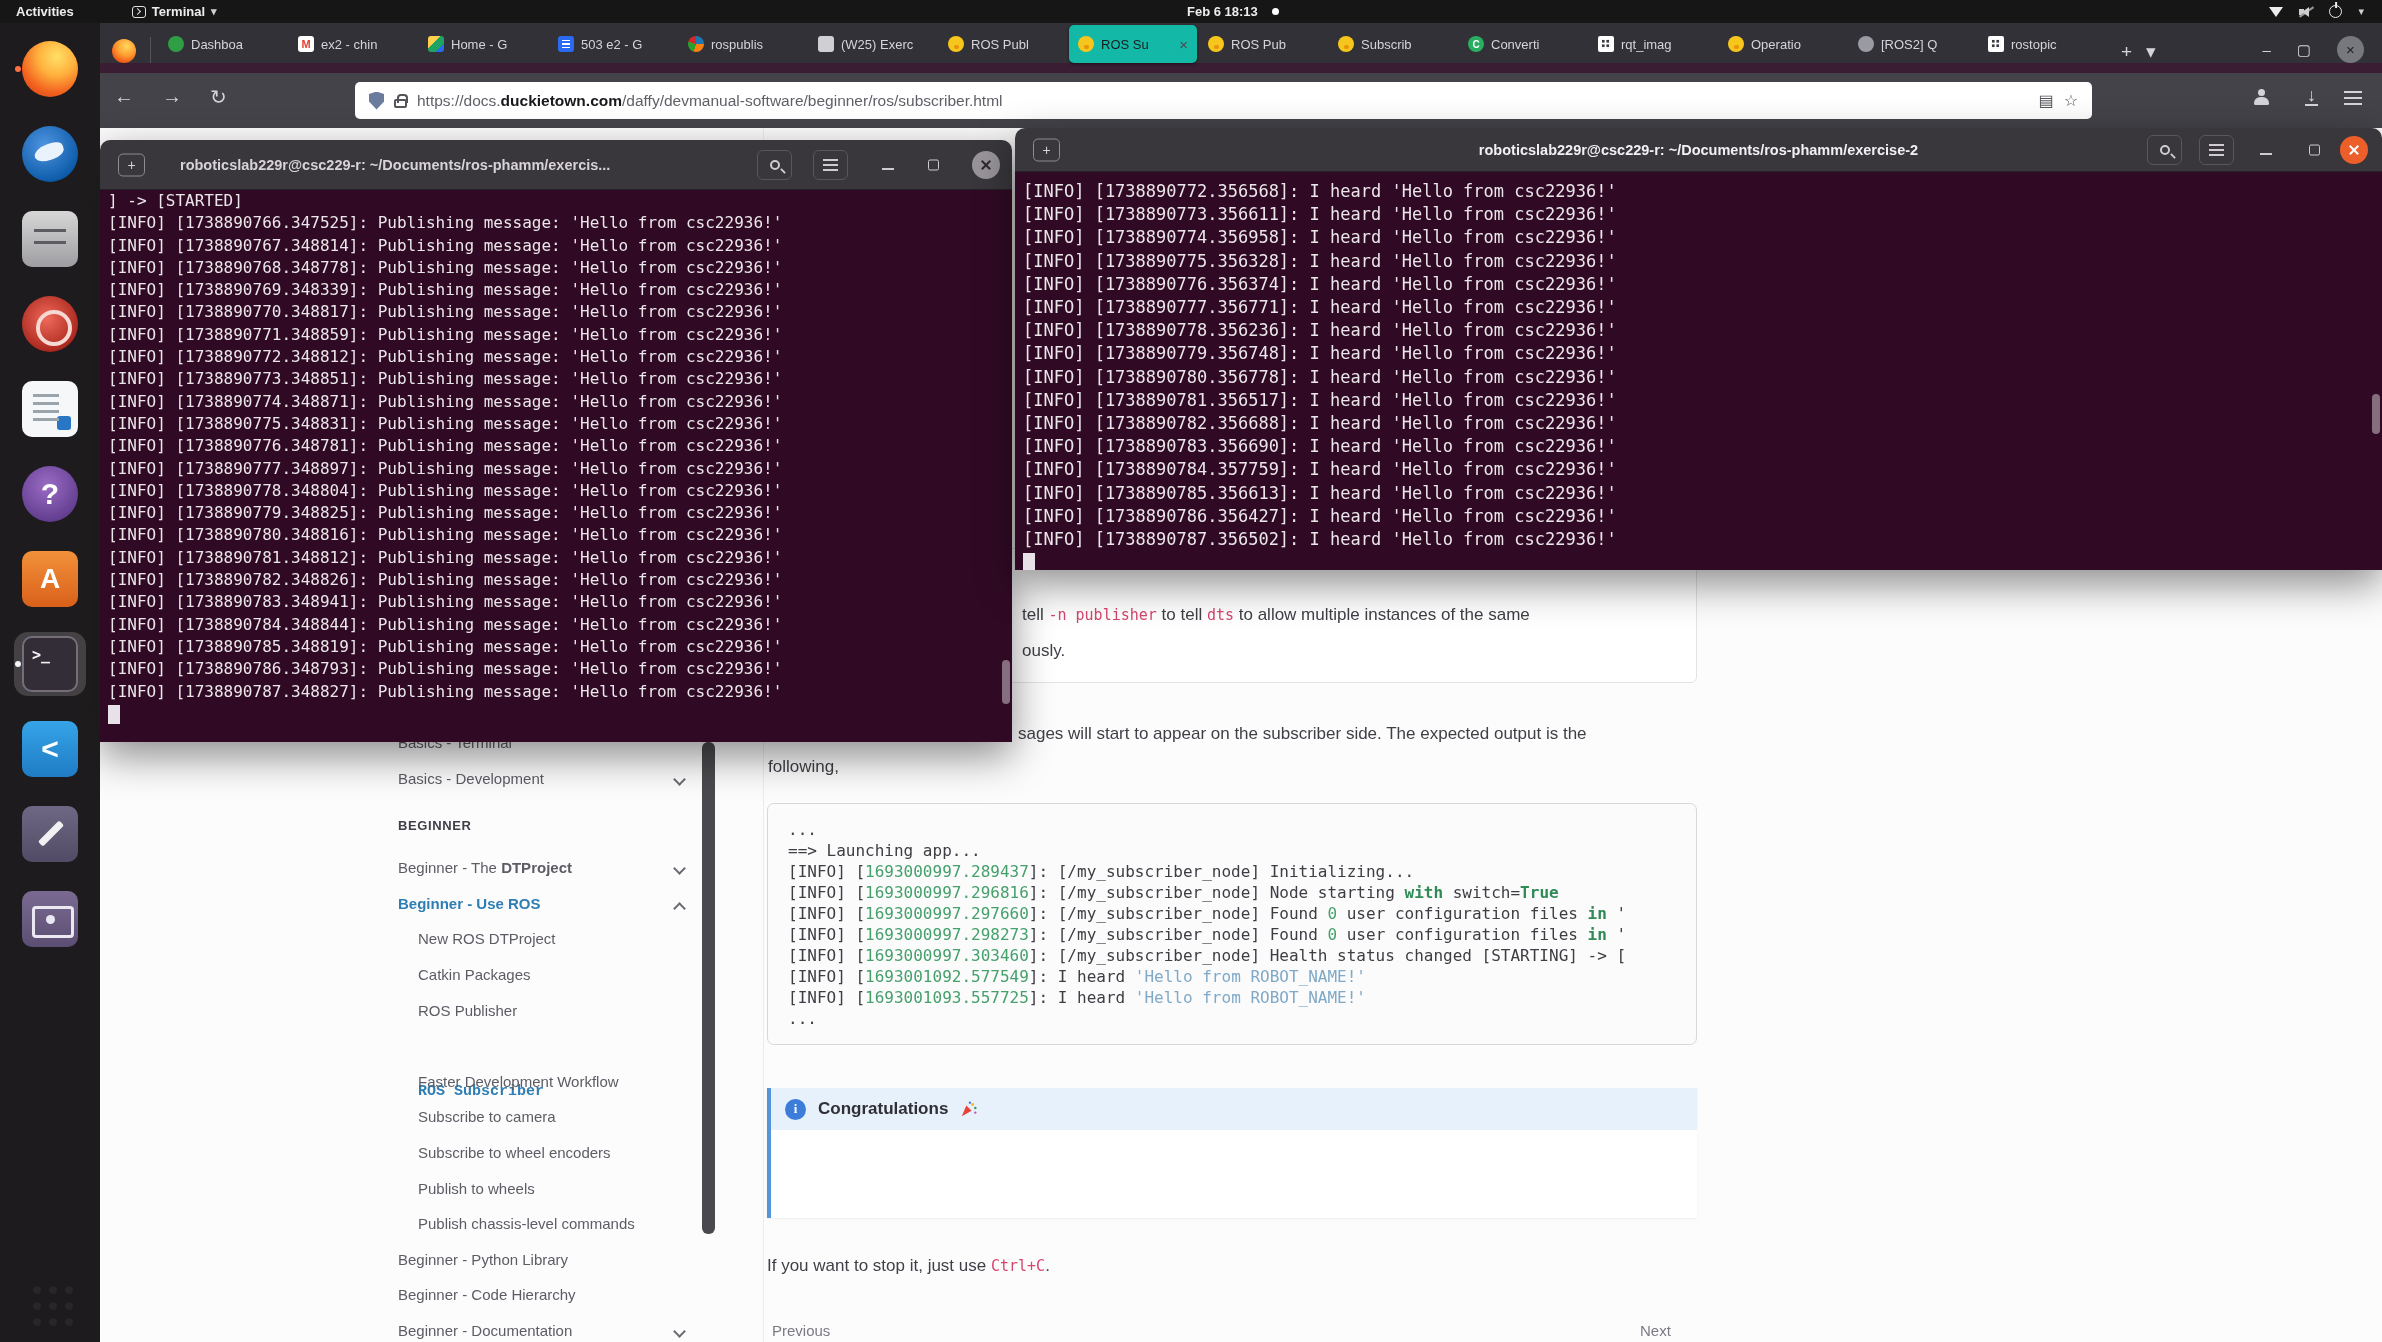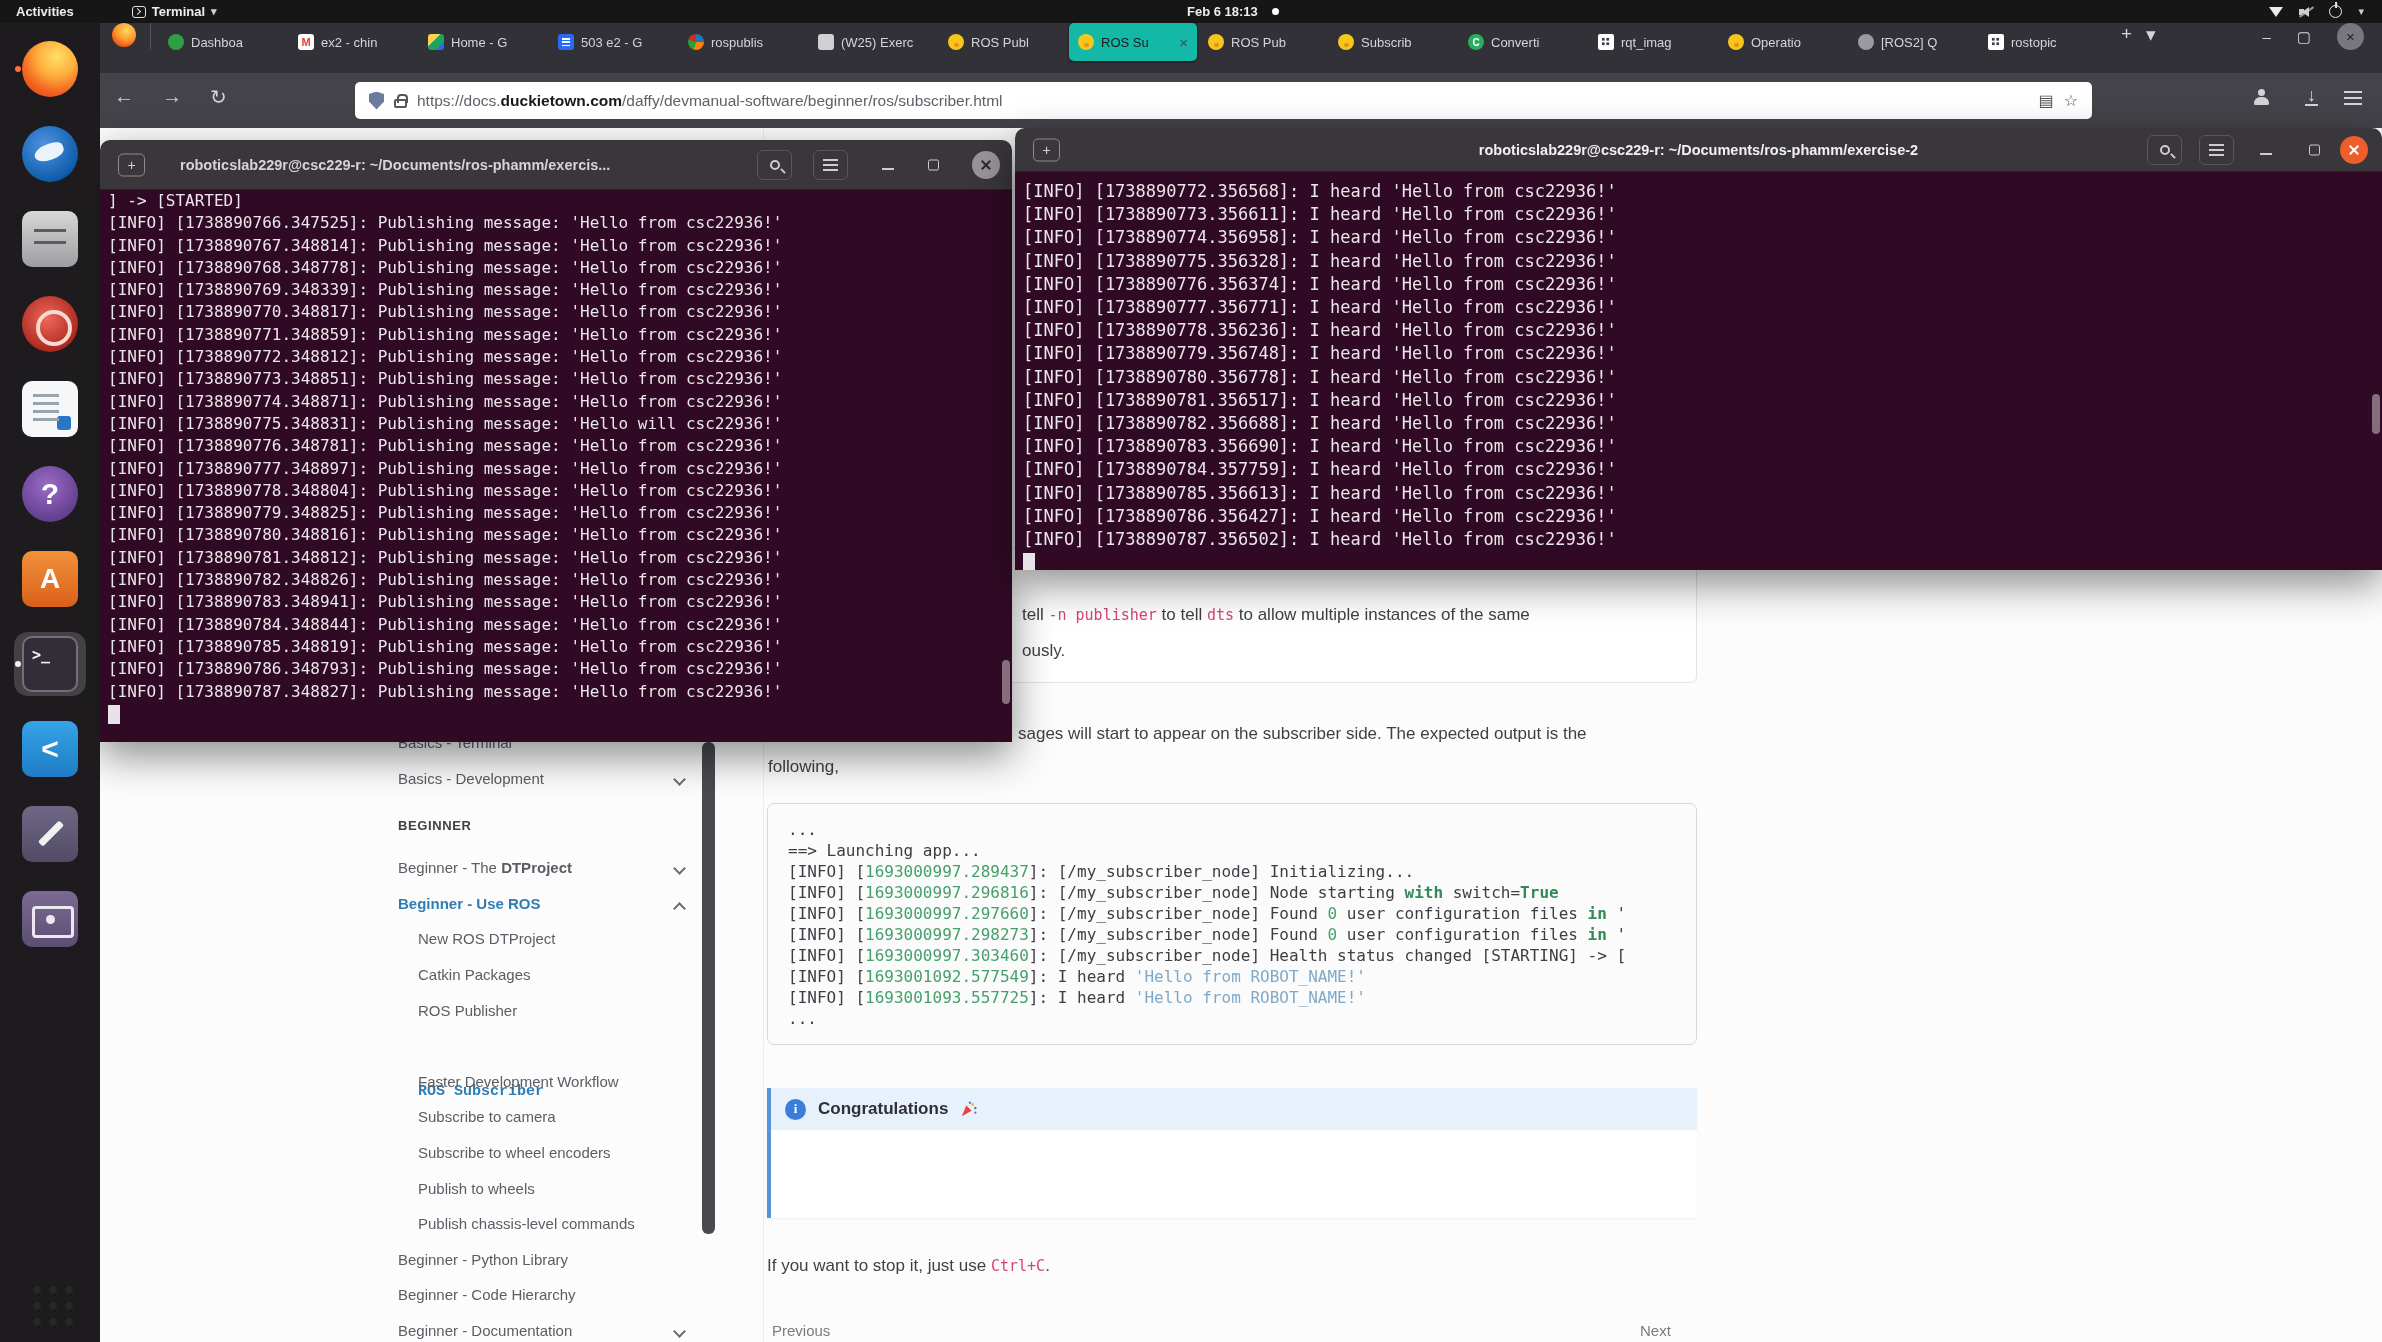"Dashboa" #tabstrip { align-items: flex-start -> flex-end; height: 50px -> 40px }
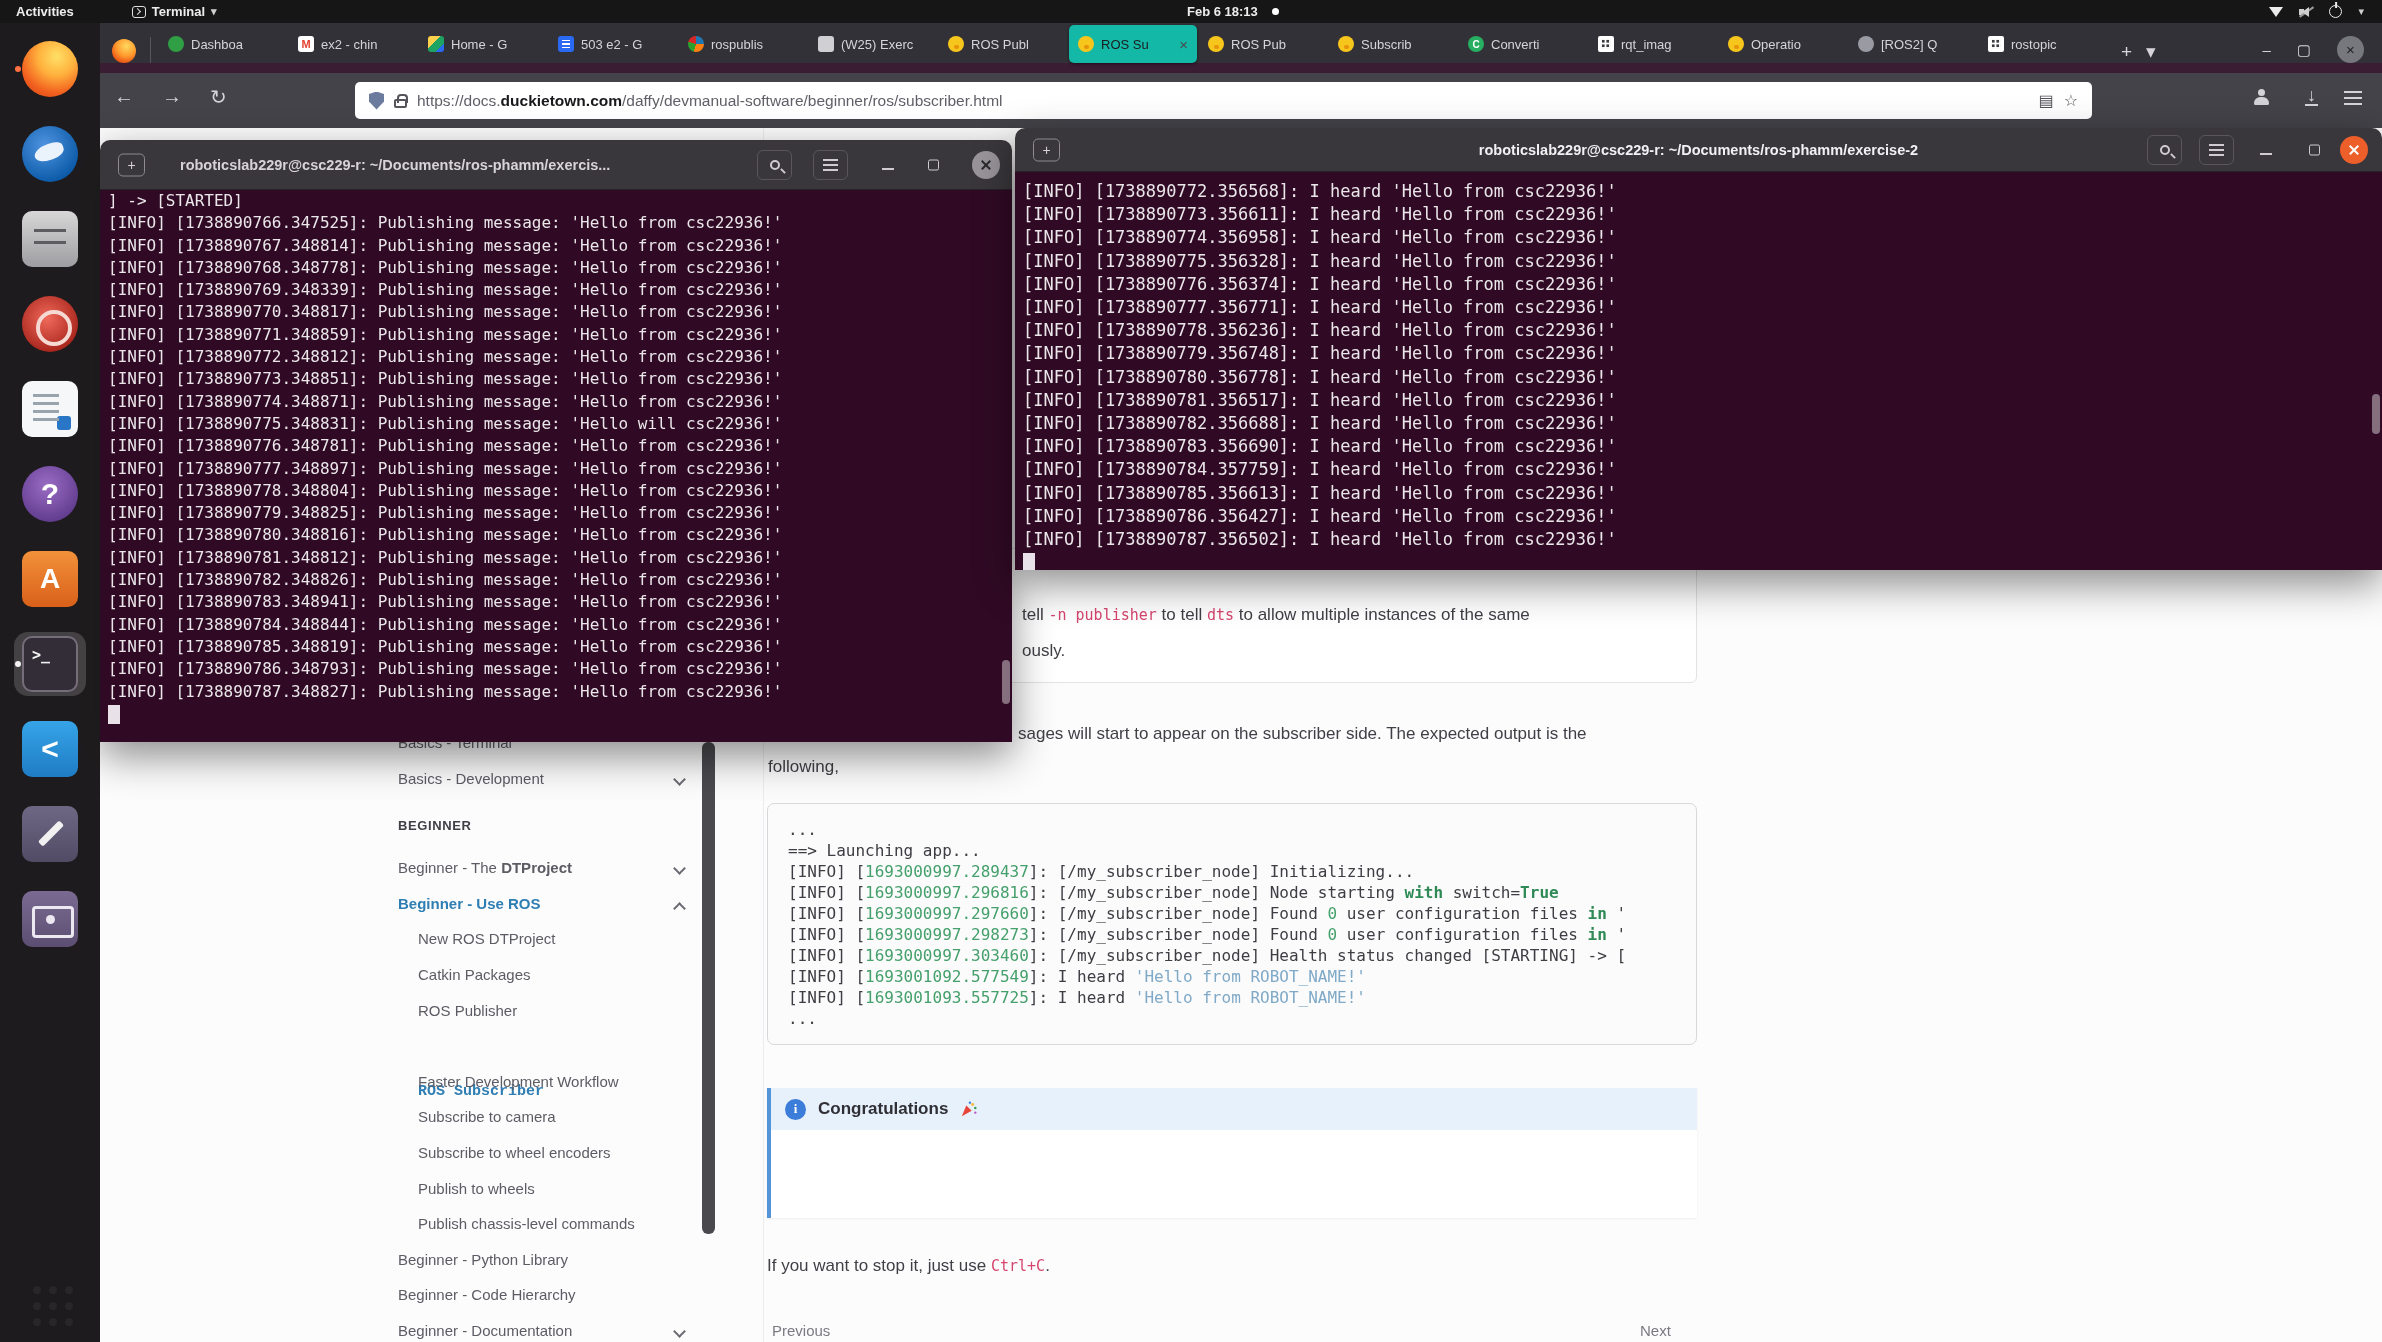"[INFO] [1738890775.348831]: Publishing" div.tline { text: will -> from }
